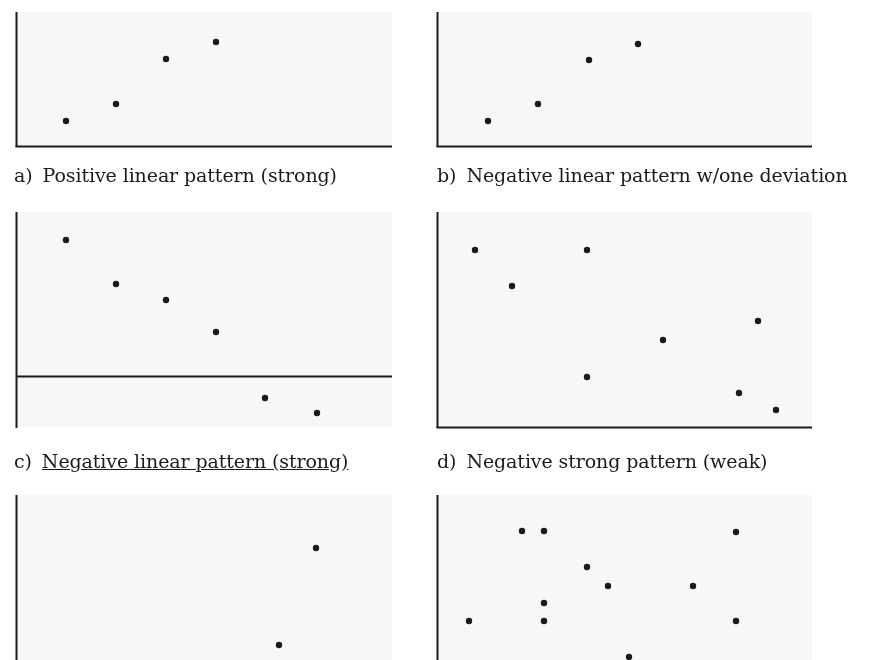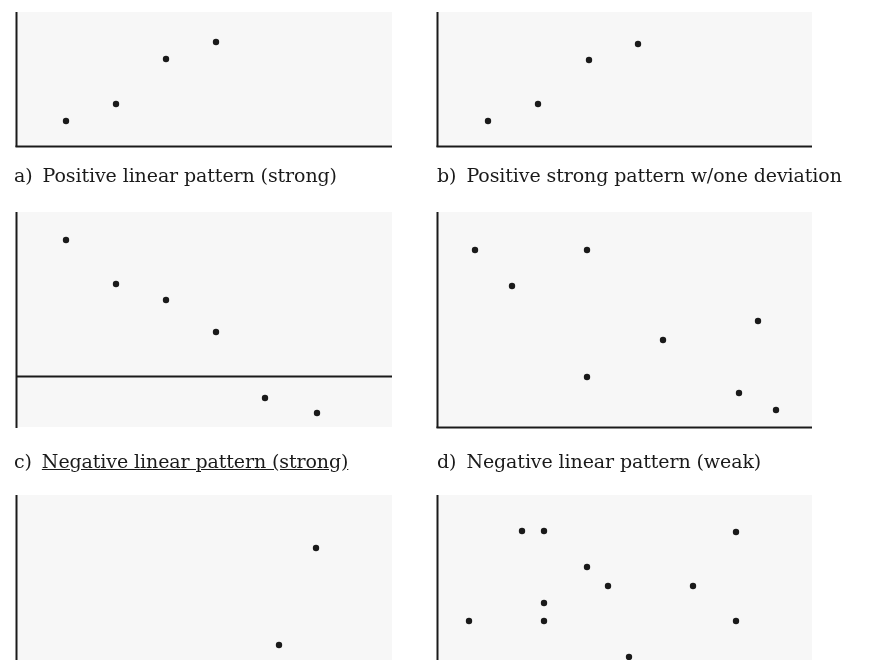"Positive strong pattern w/one deviation" span { text: Positive strong -> Negative linear }
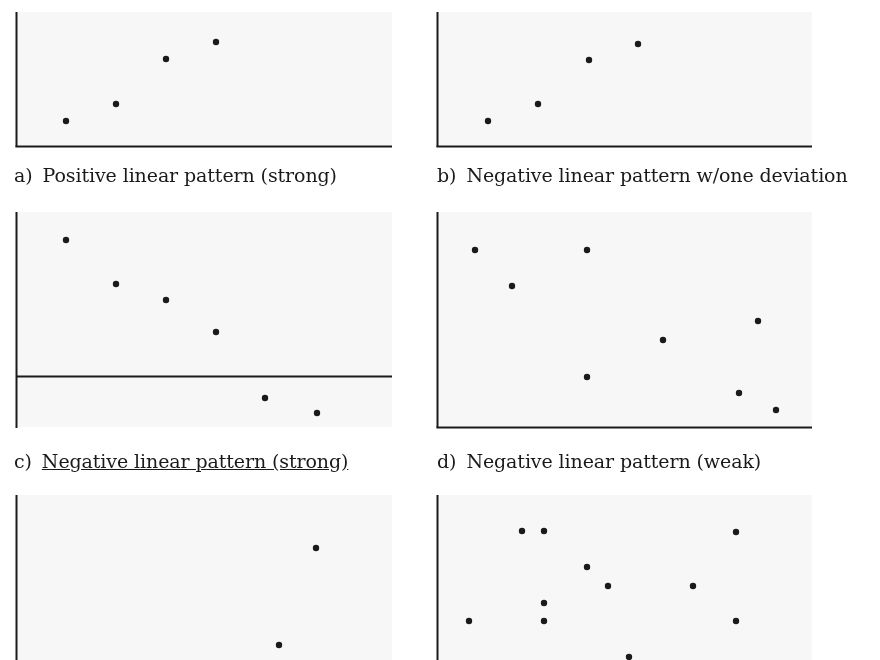"Negative linear pattern (weak)" span { text: linear -> strong }
